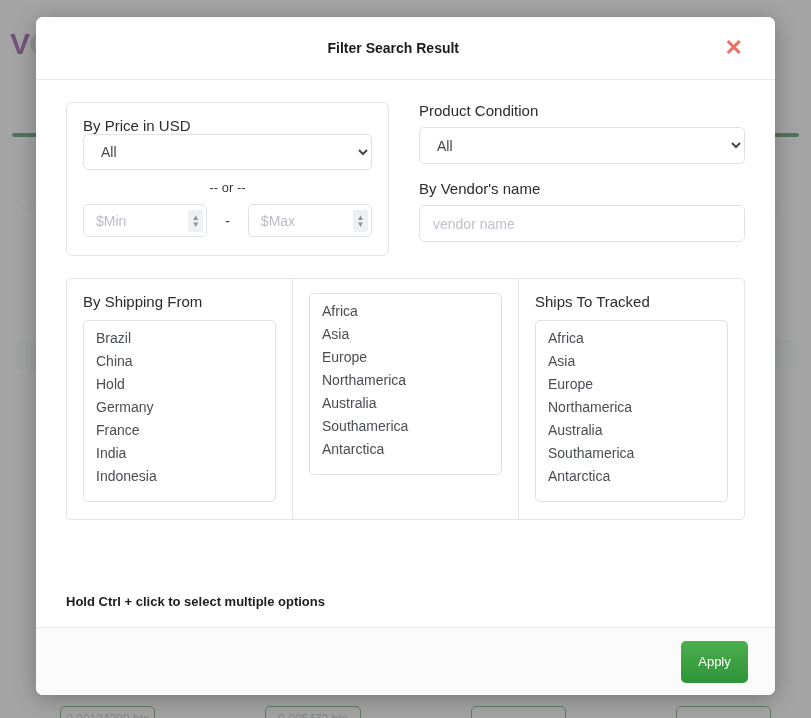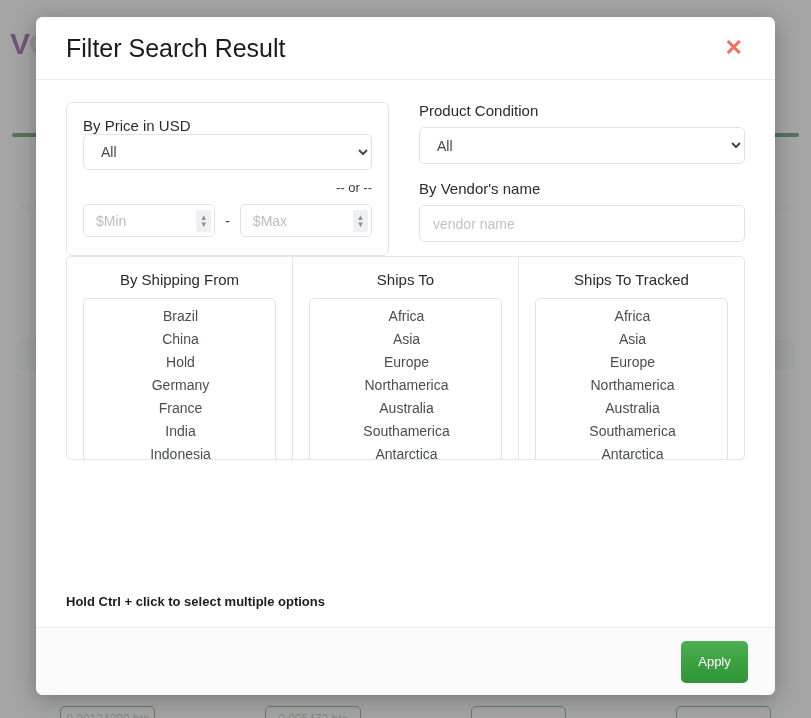"Filter Search Result" .modal-title { font-size: 25px -> 14px; font-weight: normal -> bold; text-align: none -> center }
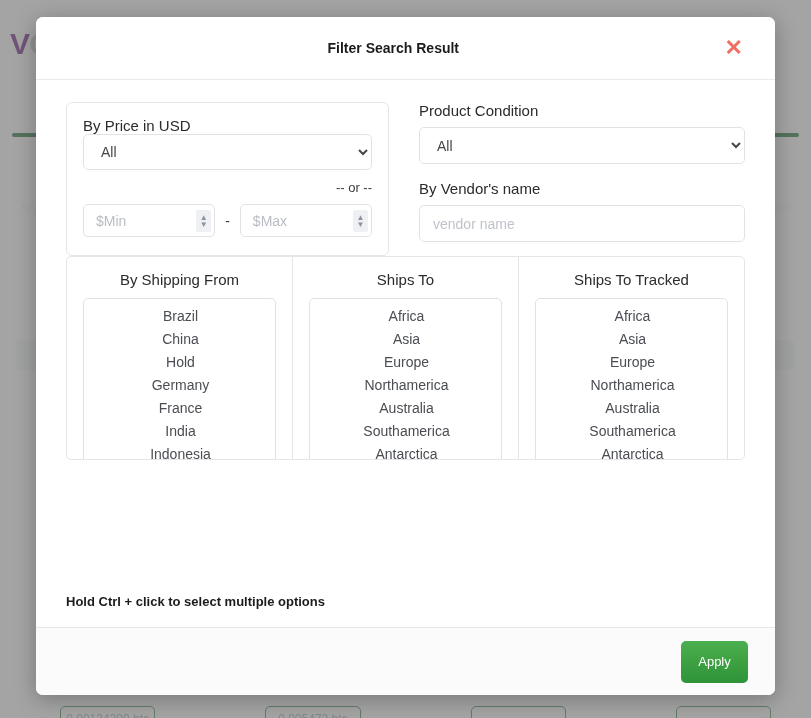"-- or --" .or-sep { text-align: right -> center }
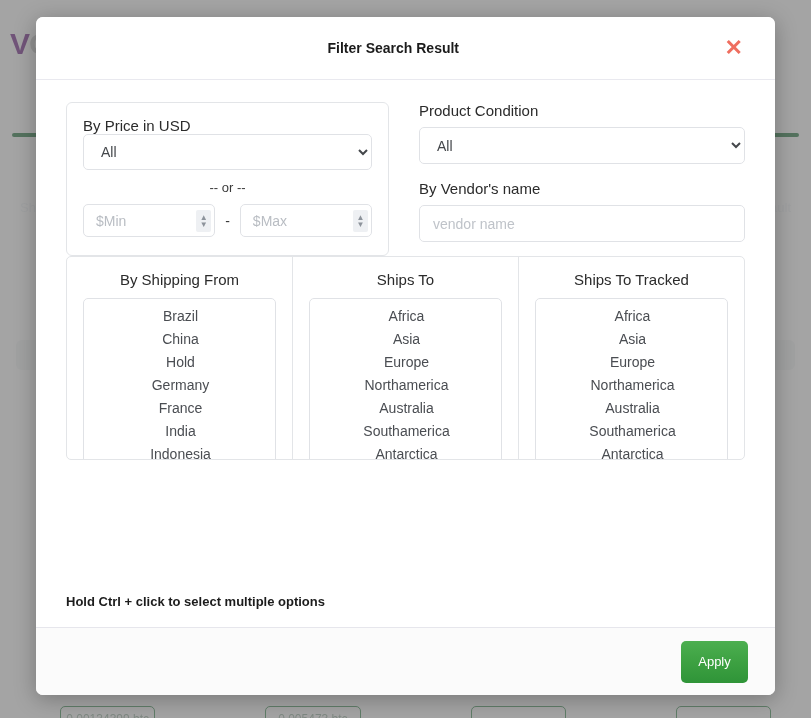"$Min" .minmax { gap: 10px -> 18px }
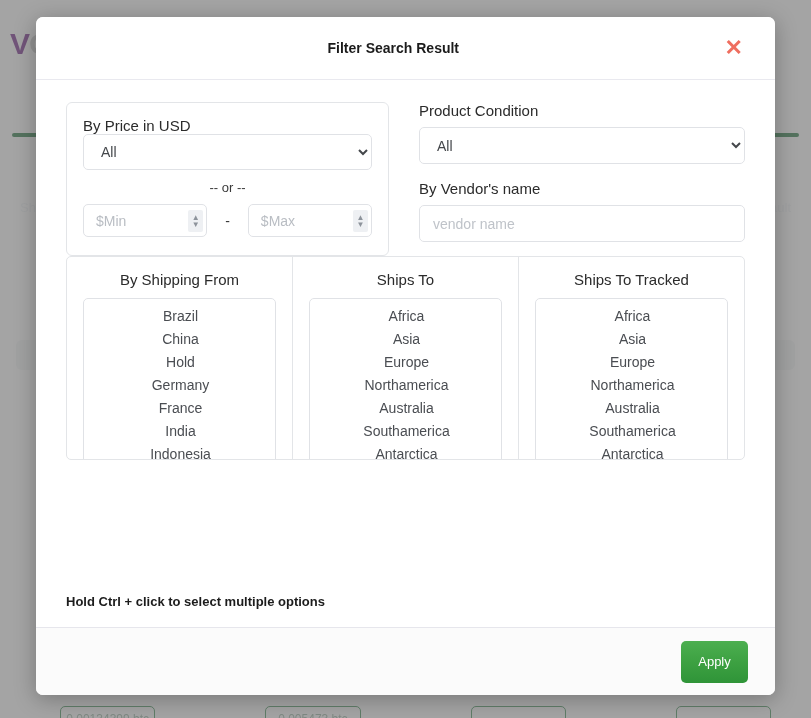"By Shipping From" .lists-row { height: 204px -> 242px; margin-top: none -> 22px; text-align: center -> none }
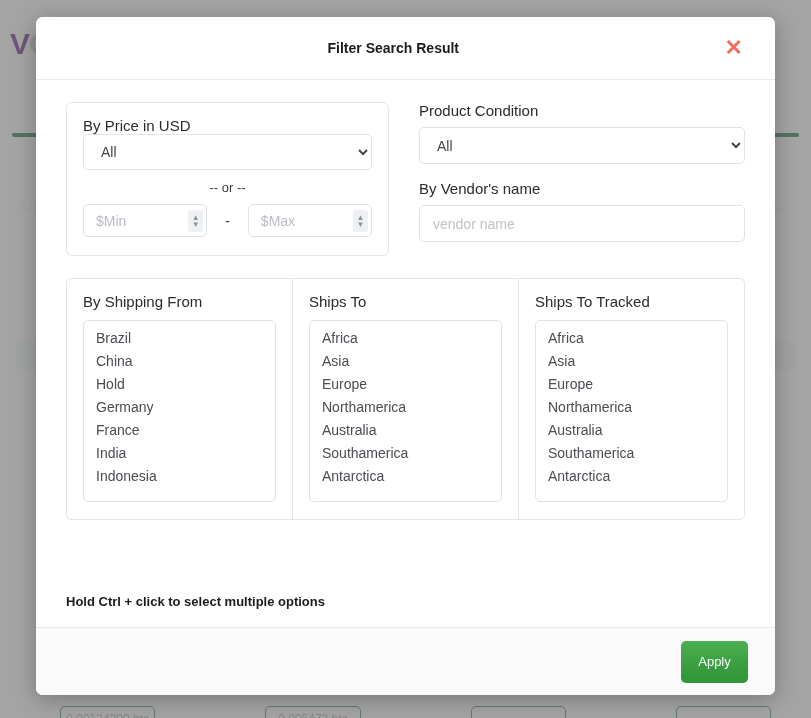"Ships To" div.list-title { html: <div>Ships To</div> -> none }
